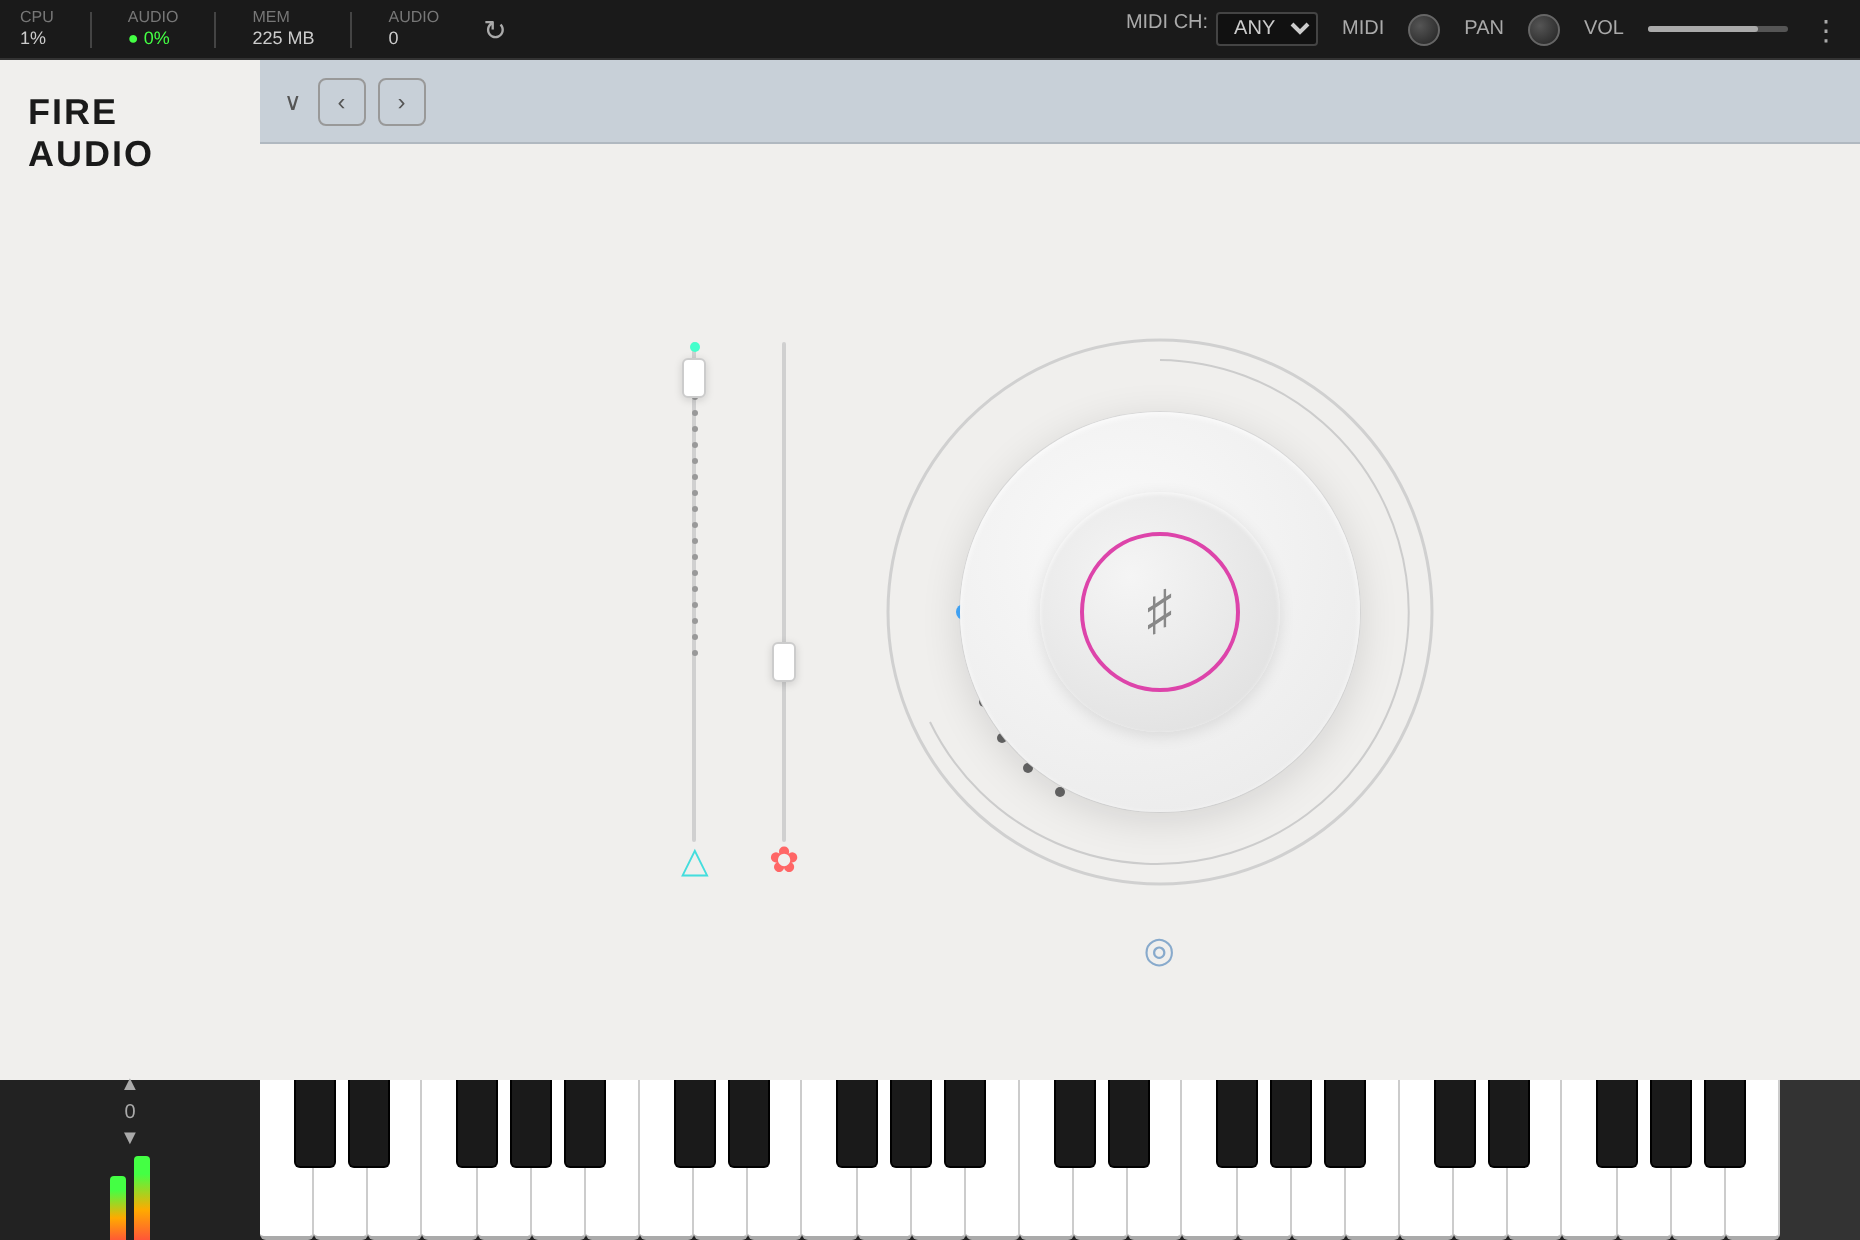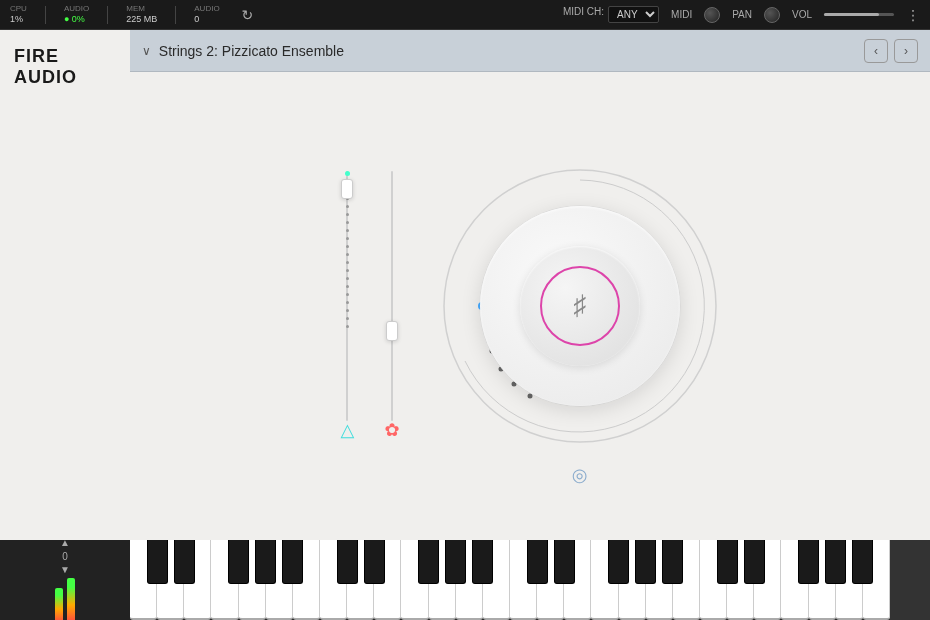"Strings 2: Pizzicato Ensemble" span.preset-name { html: <span>Strings 2: Pizzicato Ensemble</span> -> none }
